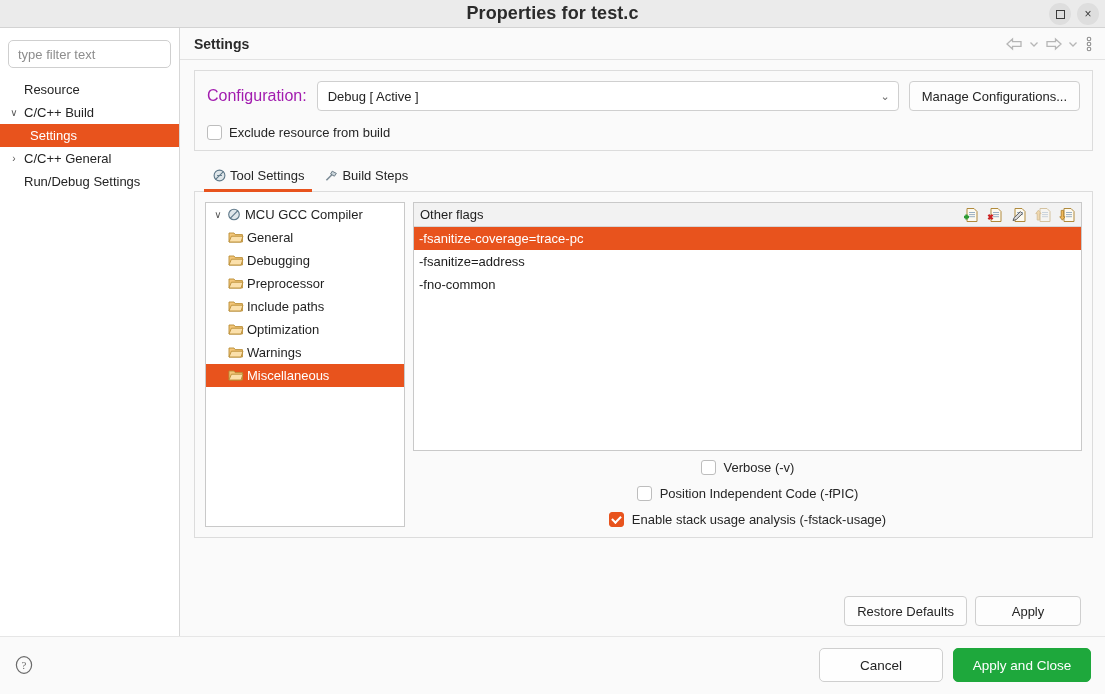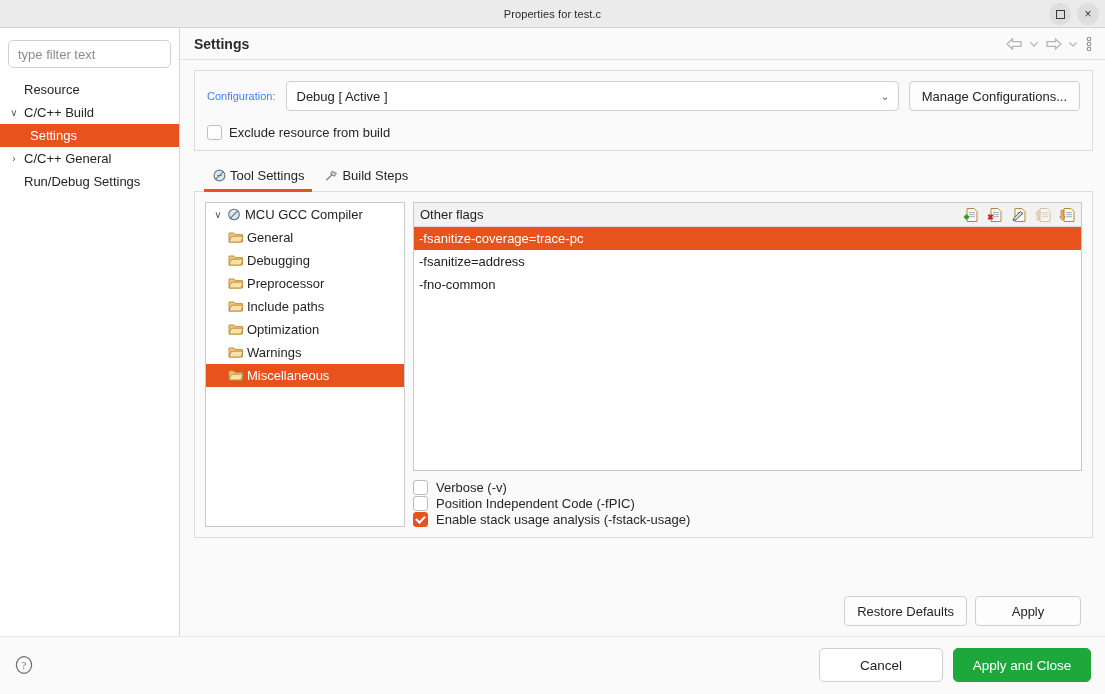"Properties for test.c" .titlebar-title { font-size: 11px -> 18px; font-weight: normal -> bold }
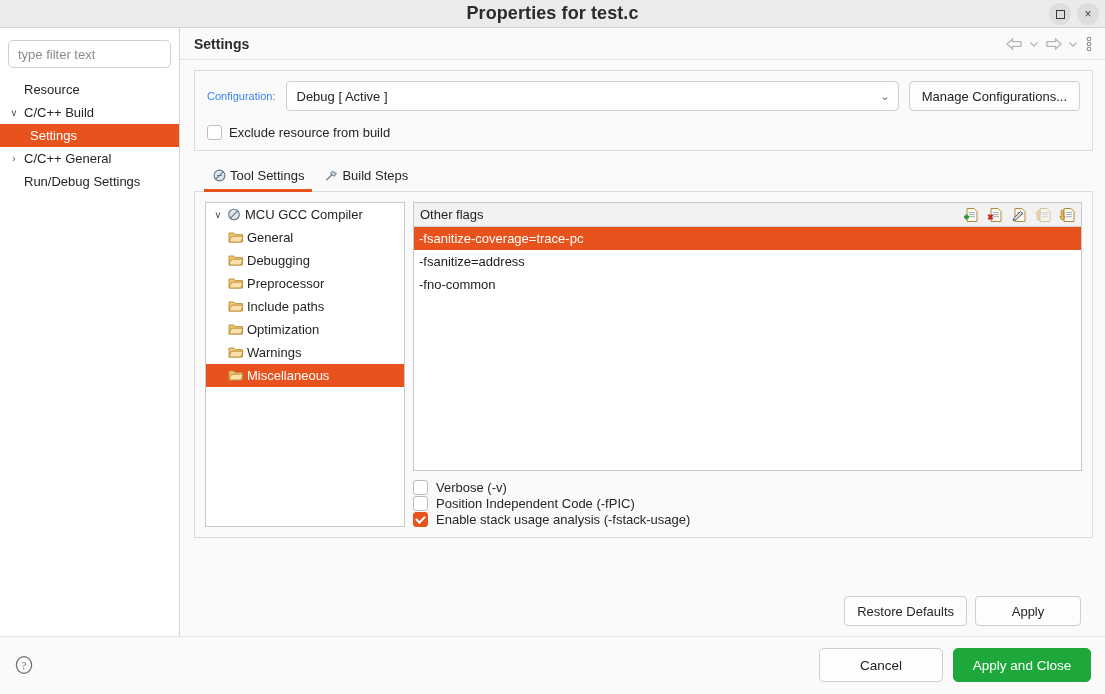"Configuration:" .config-label { color: #3b82f6 -> #a21caf; font-size: 11px -> 16px }
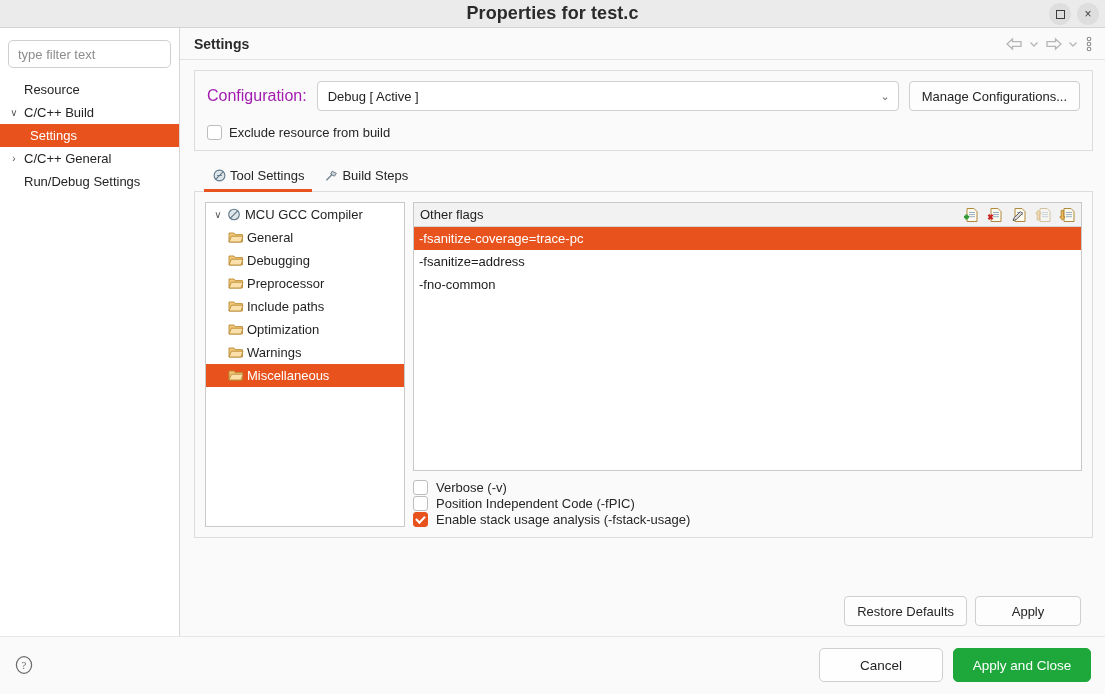"Verbose (-v)" .opts { align-items: none -> center; gap: 1px -> 11px }
